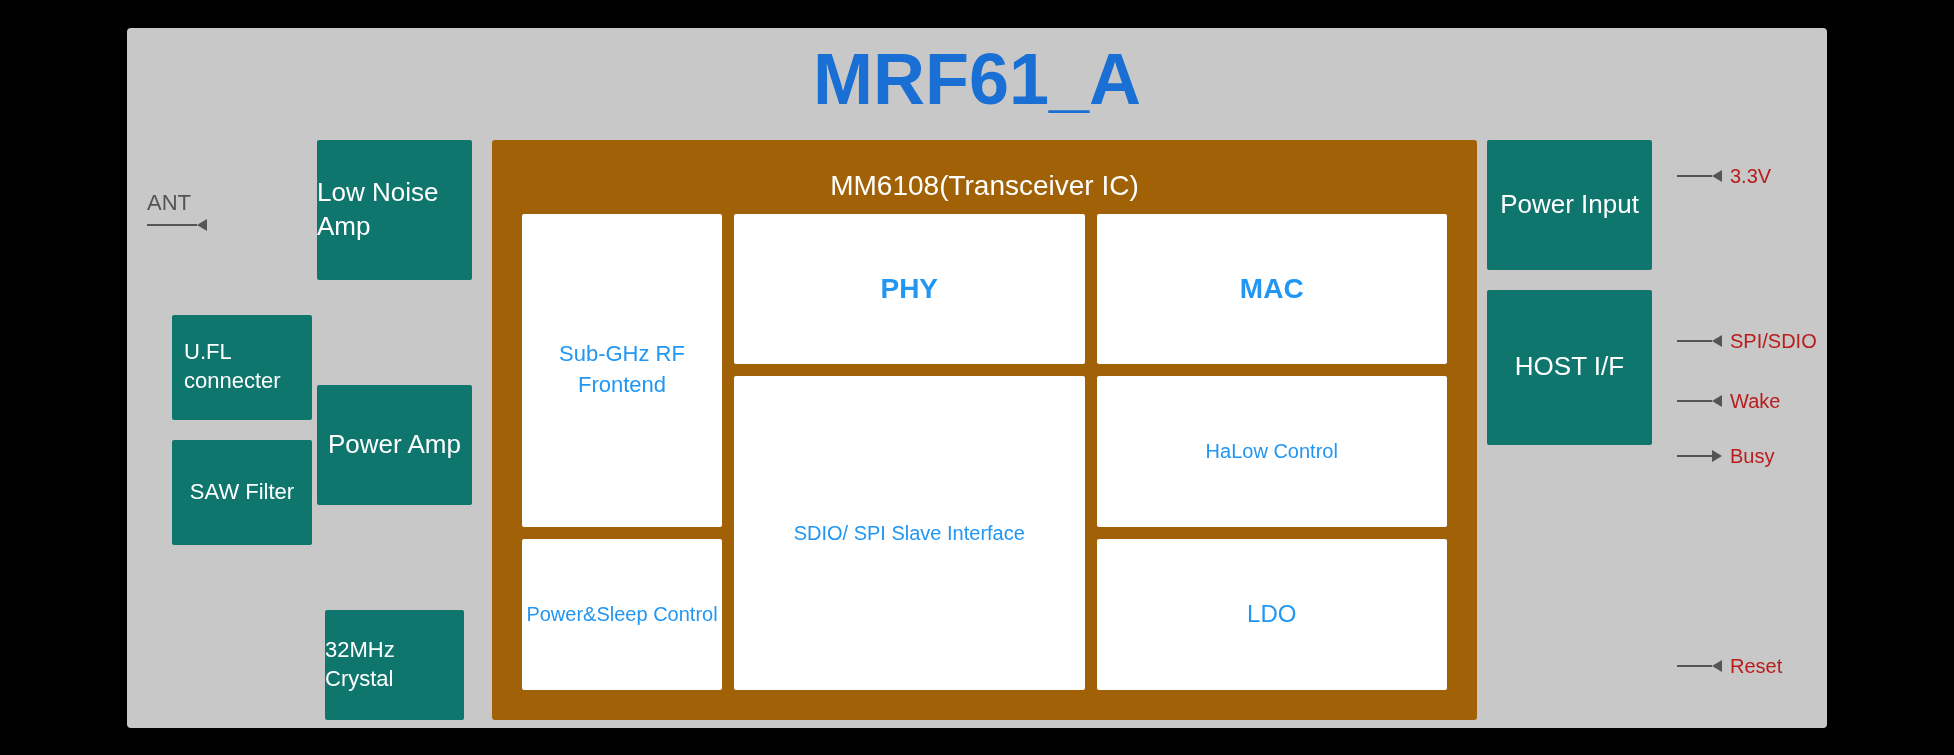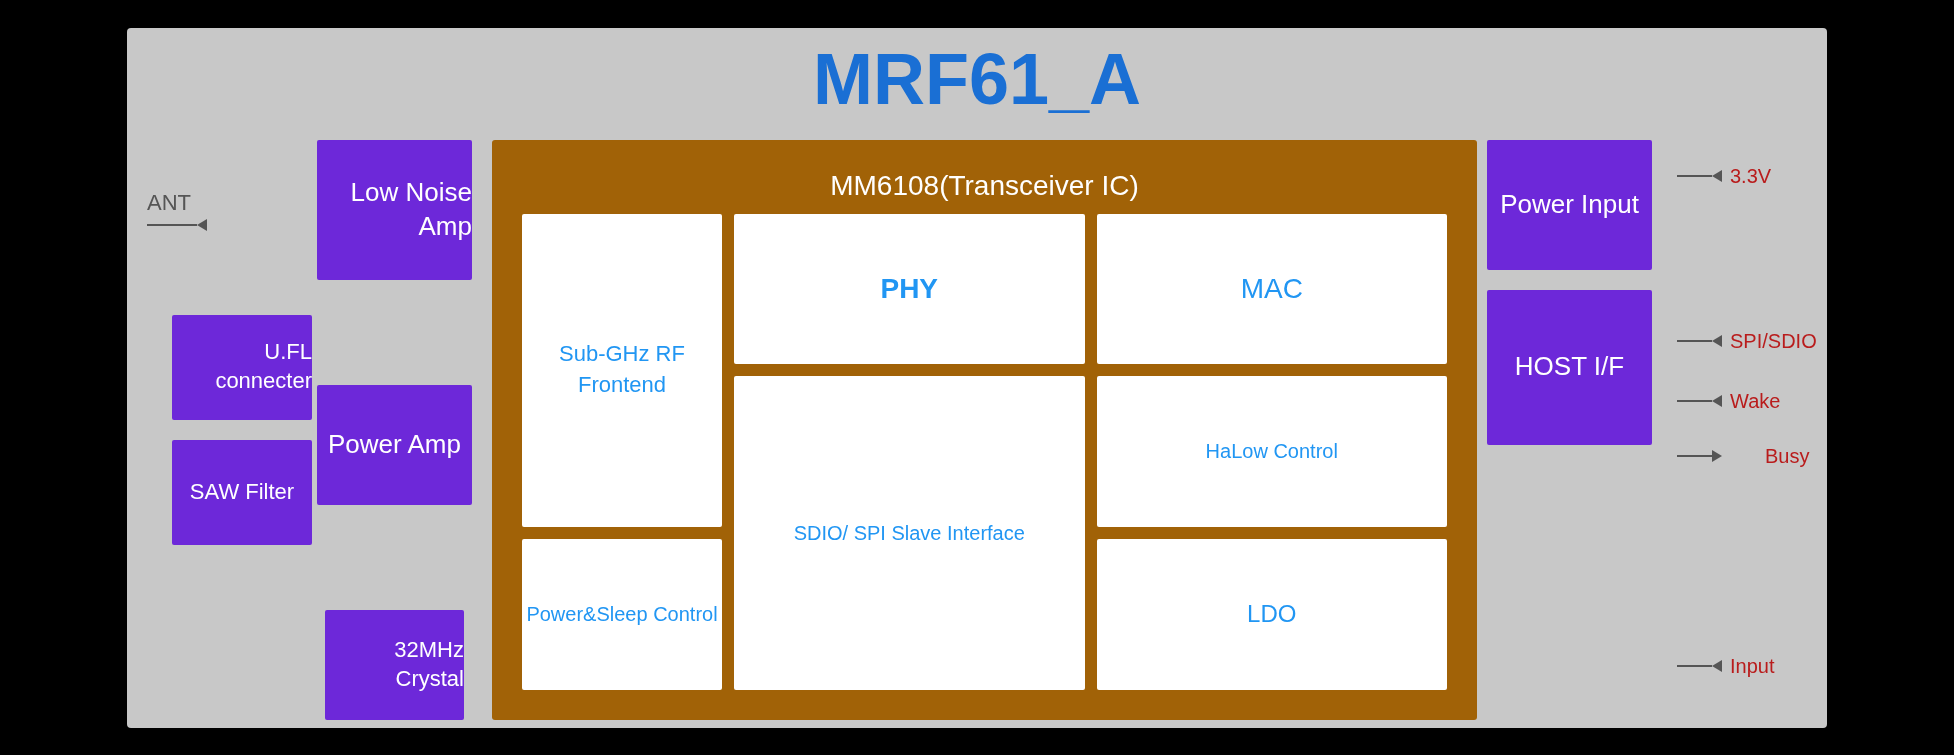"Low Noise Amp" .blue-block { background: #6d28d9 -> #0f766e; text-align: right -> left }
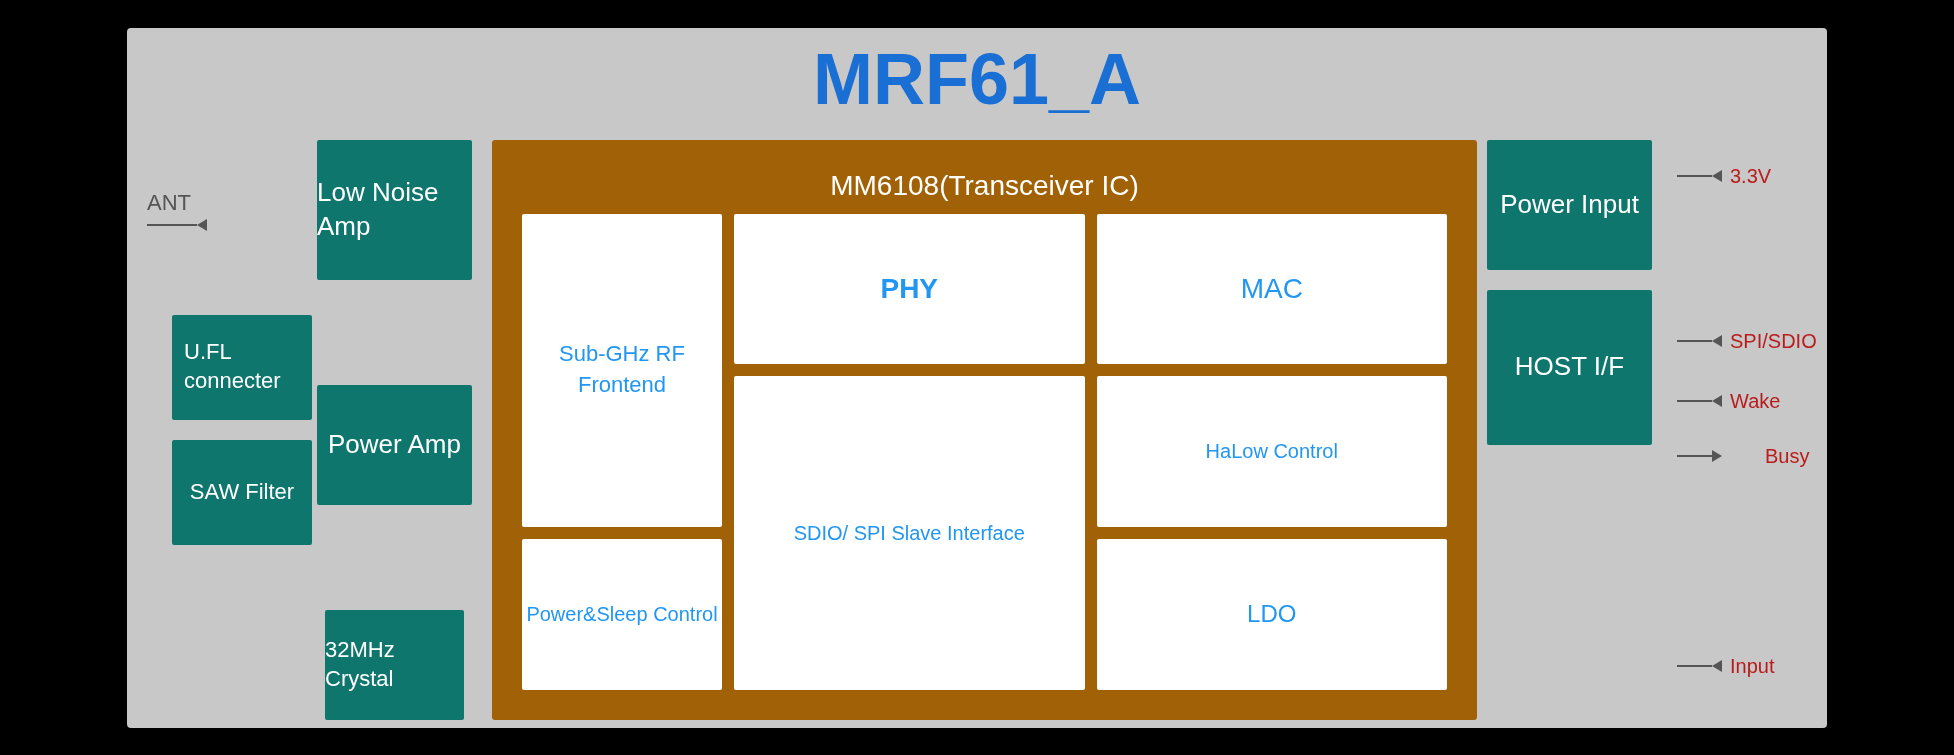"MAC" .mac-block { font-weight: 400 -> 700 }
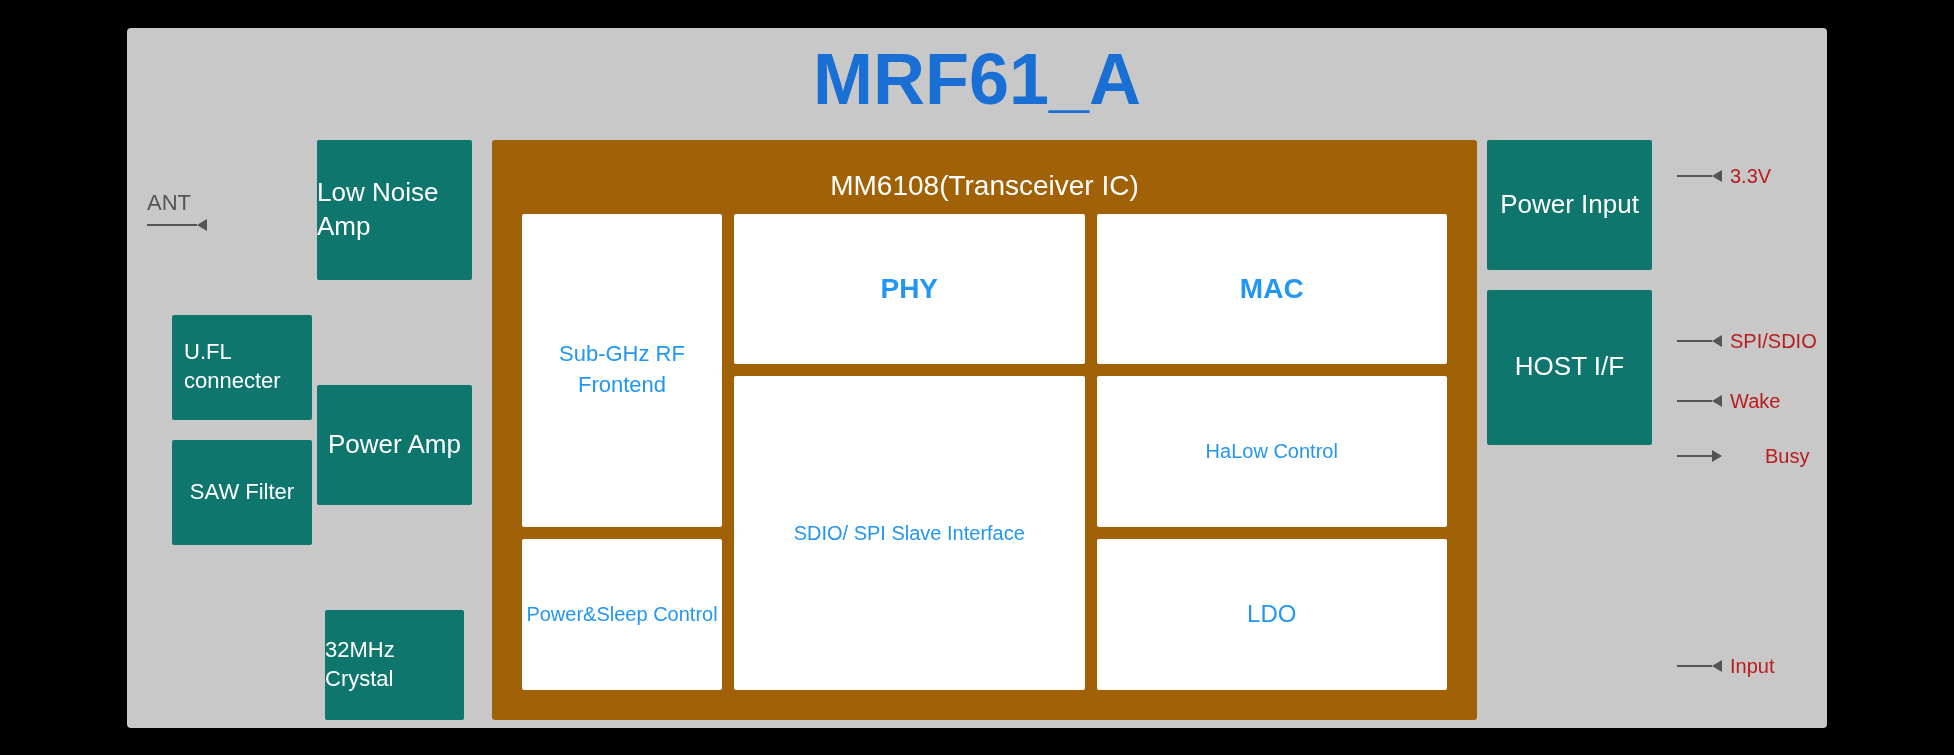"Busy" div.signal-row { gap: 35px -> none }
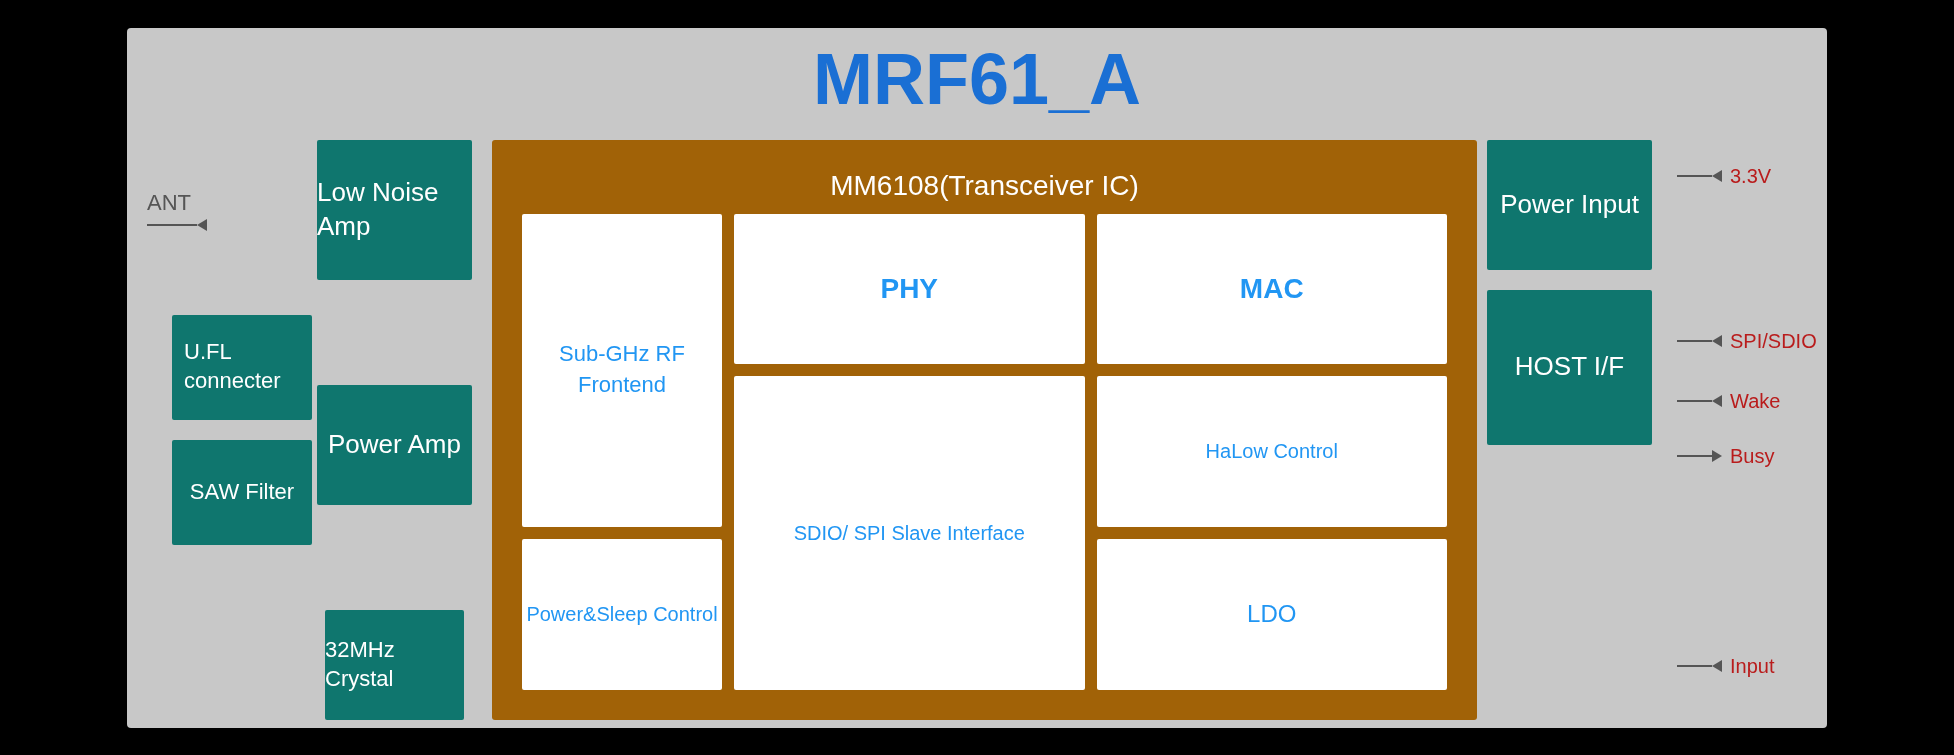"Input" span.signal-label { text: Input -> Reset }
